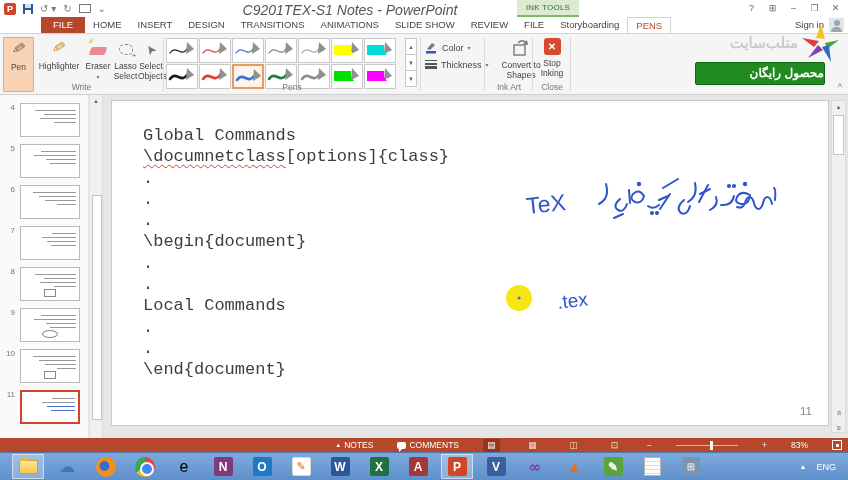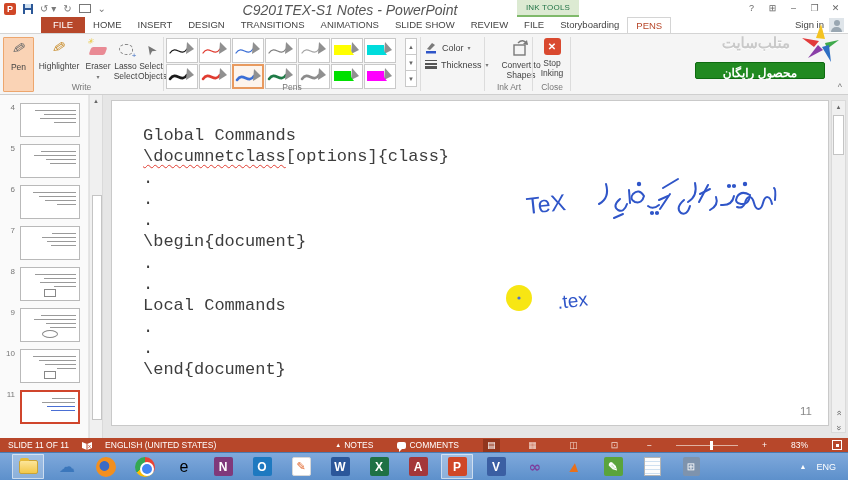"متلب‌سایت" .watermark { gap: 10px -> 2px }
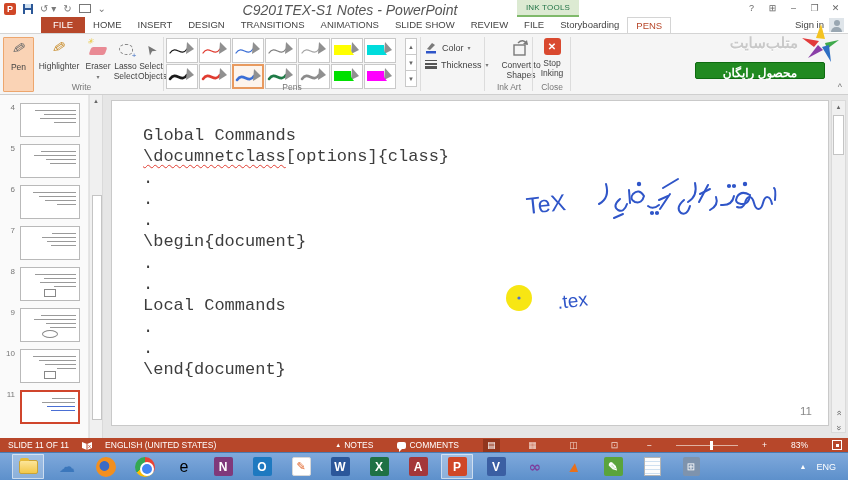"محصول رایگان" .promobadge { height: 17px -> 23px; text-align: center -> none }
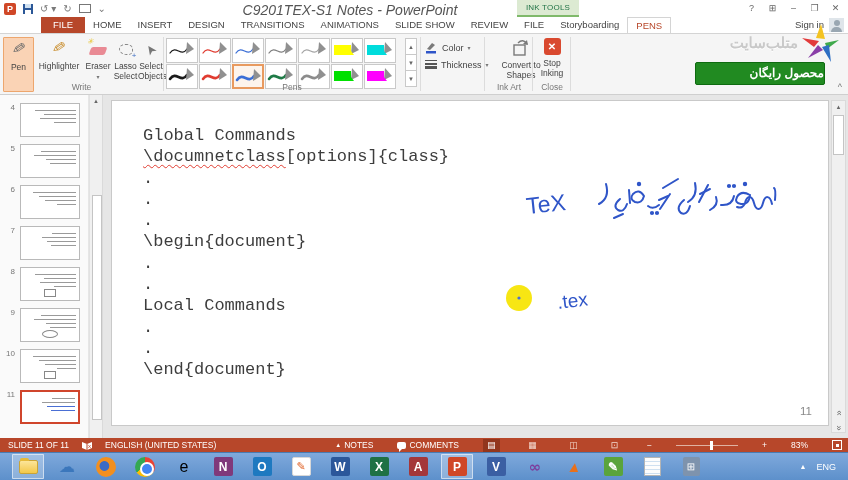"SLIDE 11 OF 11" div.lft { html: <div> <span>SLIDE 11 OF 11</span> <svg> <path></path> <line></line> <text>x</text> </svg> <span>ENGLISH (UNITED STATES)</span> </div> -> none }
